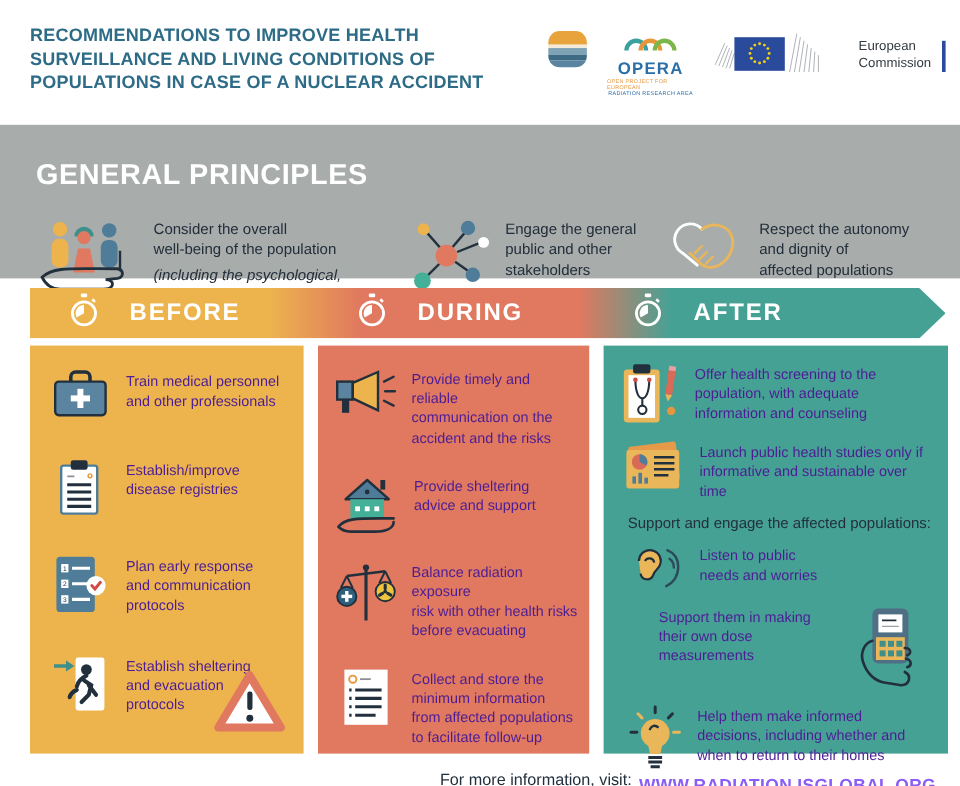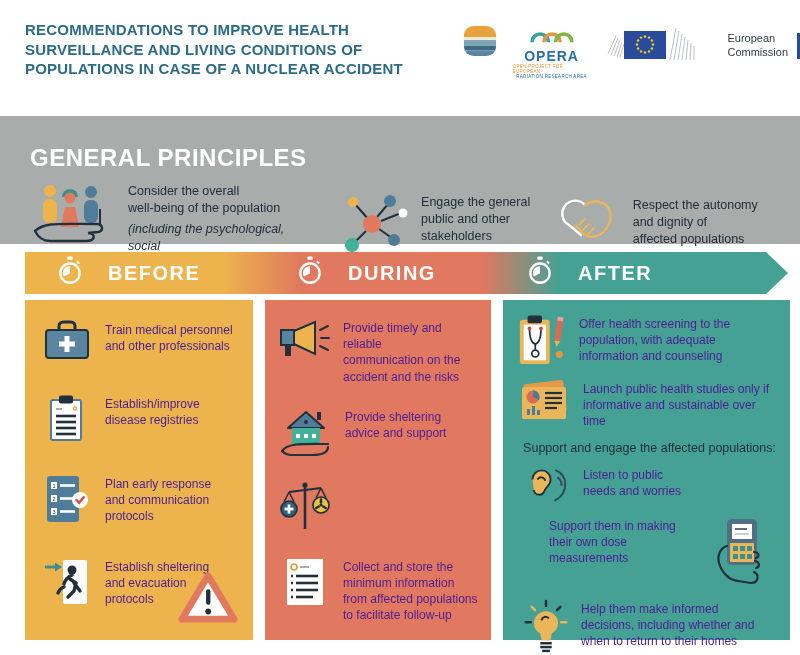"RECOMMENDATIONS TO IMPROVE HEALTH" .header { height: 116px -> 104px; padding: 20px 0 0 25px -> 20px 12px 0 25px }
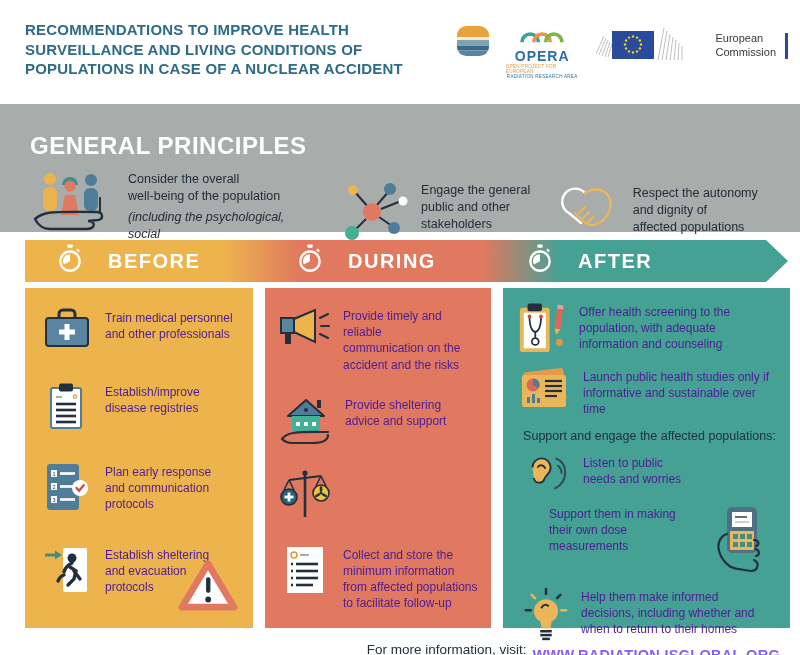"Consider the overall" .principles-row { align-items: center -> flex-start; margin-top: 7px -> 19px }
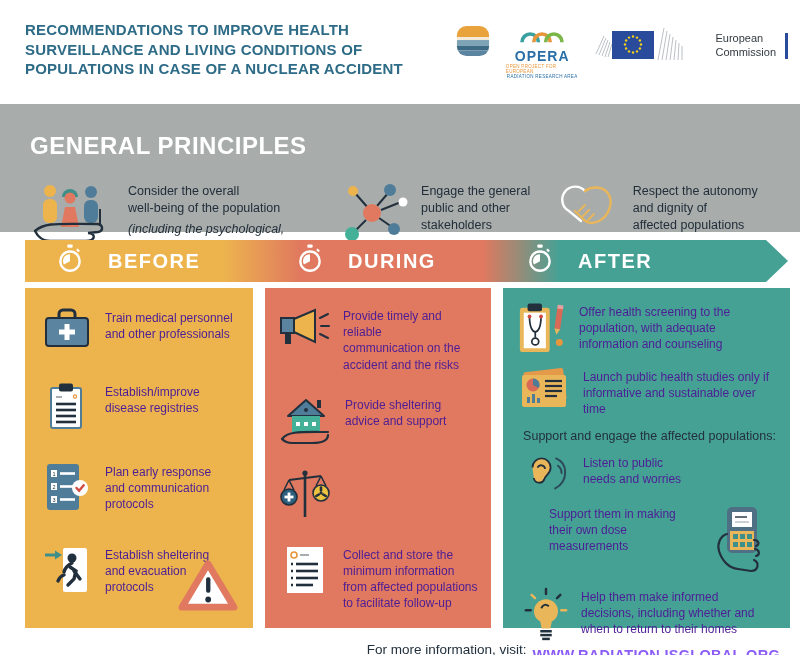"Balance radiation exposure" div.item-text { html: none -> <div>Balance radiation exposure risk with other health risks before evacuating</div> }
